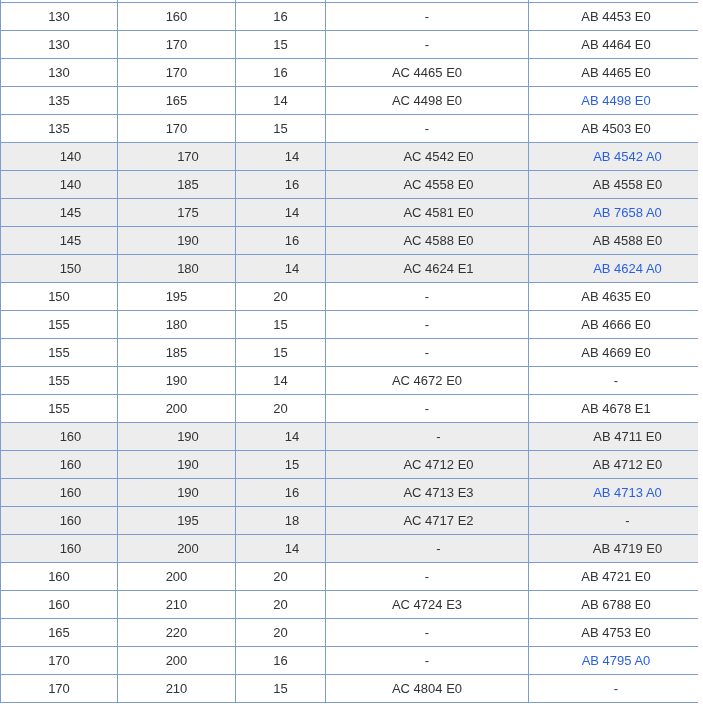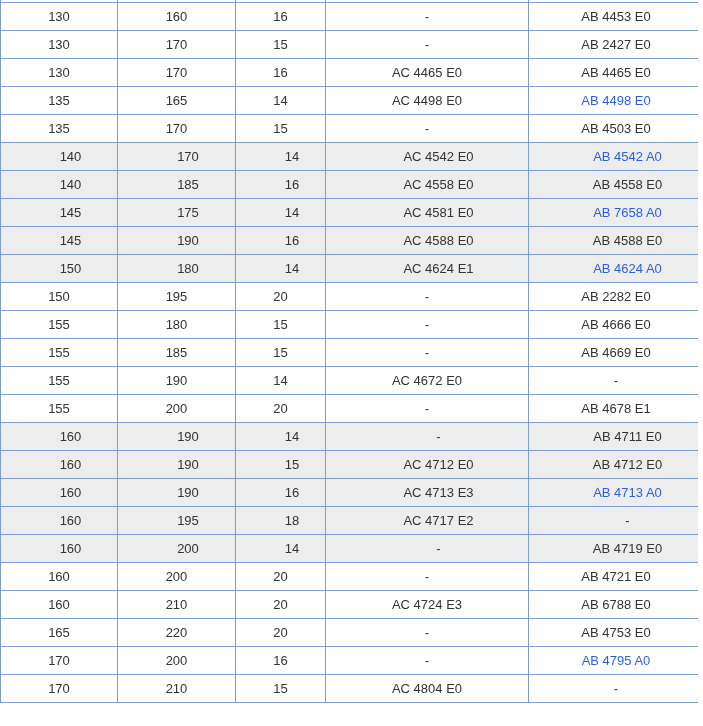"AB 2427 E0" td { text: 2427 -> 4464 }
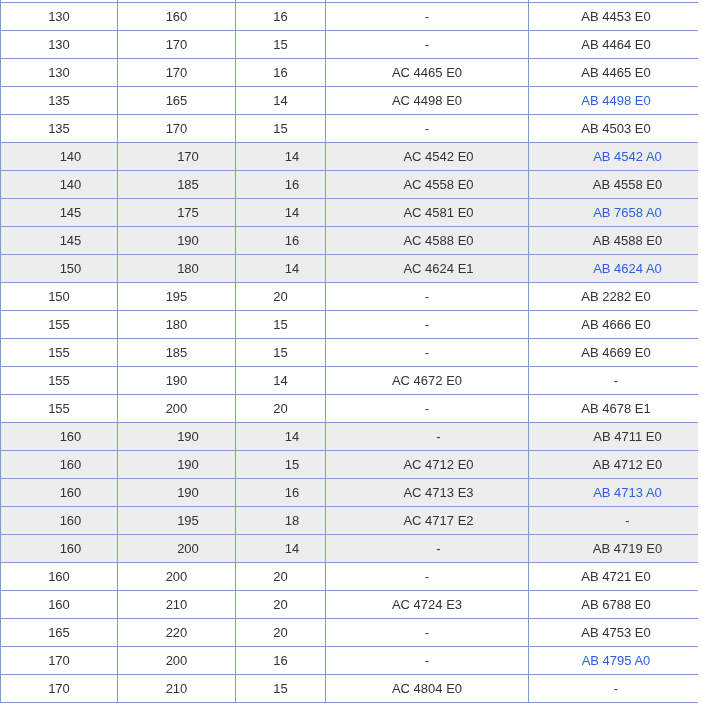"AB 2282 E0" td { text: 2282 -> 4635 }
